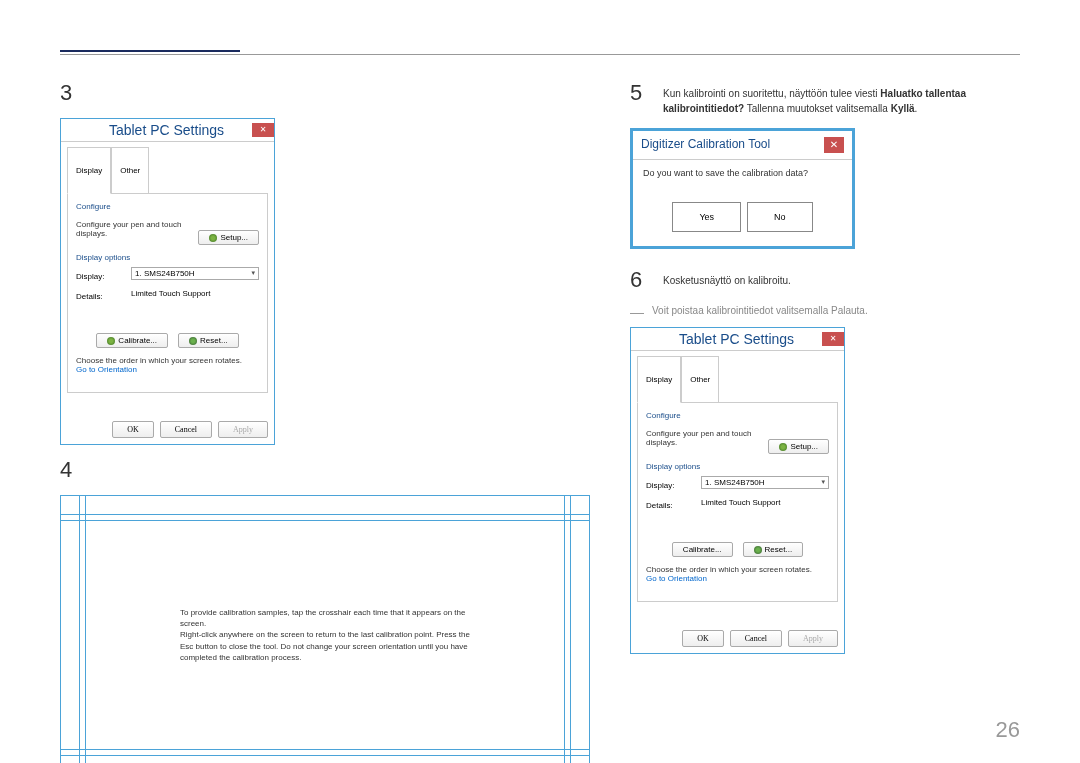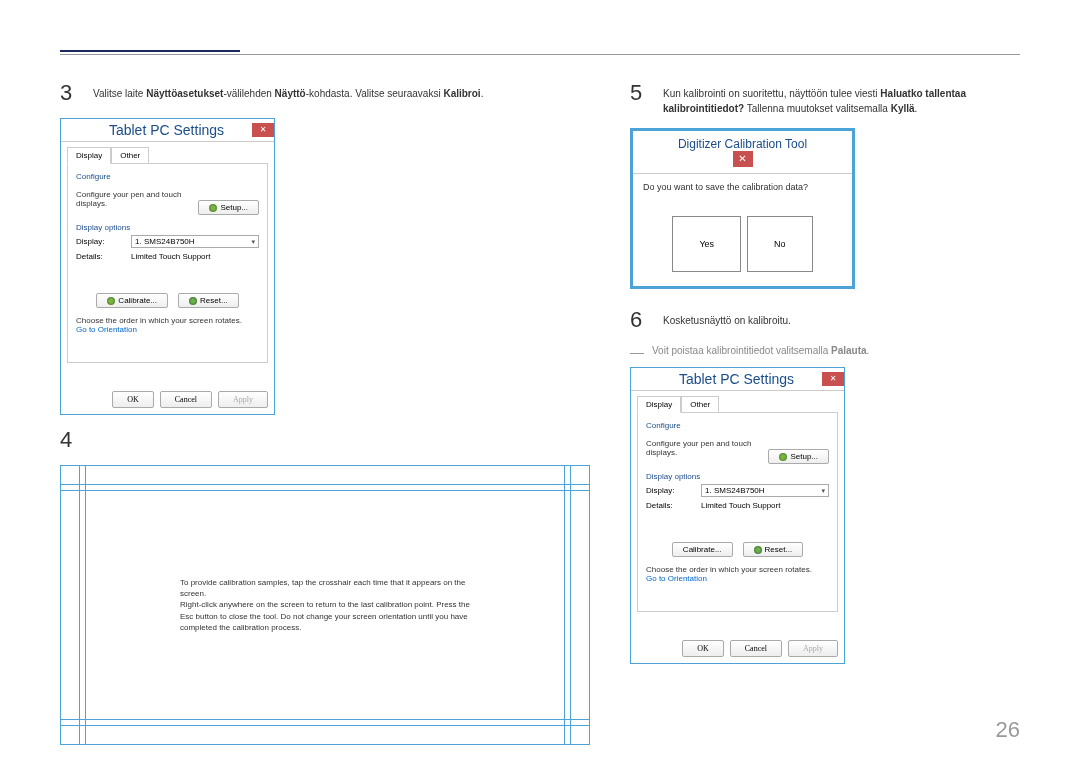"Valitse laite Näyttöasetukset-välilehden" div.step-text { html: <div> <span>Valitse laite </span><span>Näyttöasetukset</span><span>-välilehden </span><span>Näyttö</span><span>-kohdasta. Valitse seuraavaksi </span><span>Kalibroi</span><span>.</span> </div> -> none }
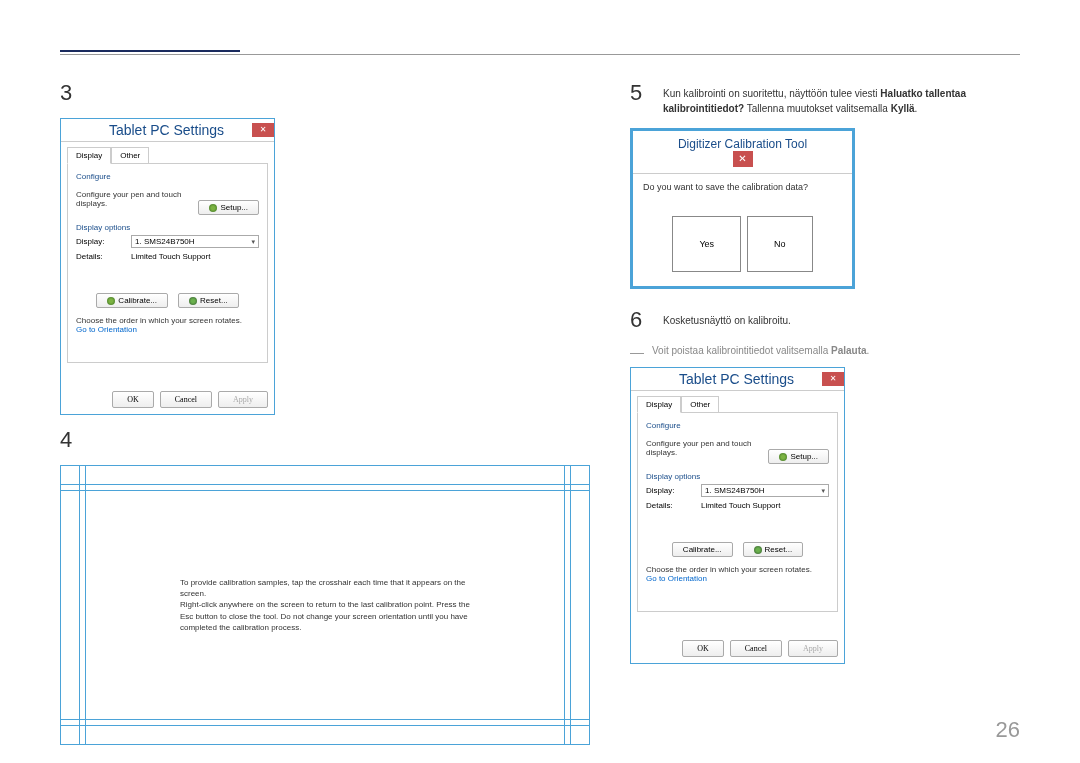"Digitizer Calibration Tool" .dialog-title { align-items: center -> flex-start; flex-direction: column -> none }
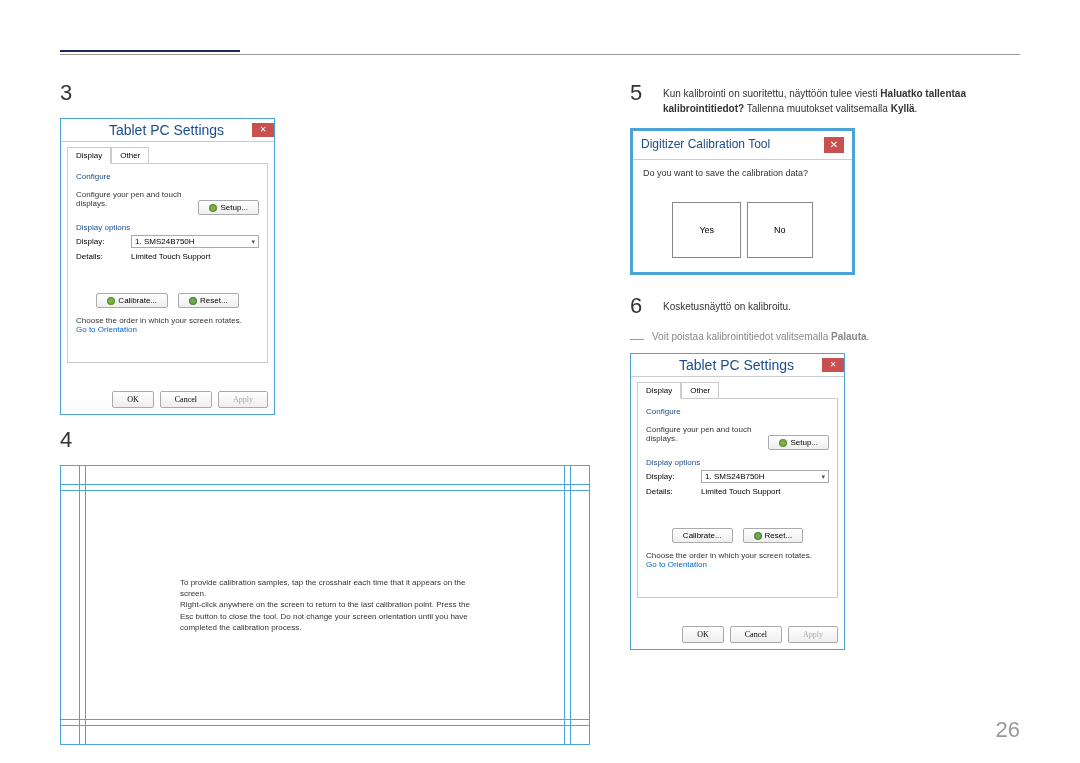"Display" .tab { padding: 3px 8px -> 18px 8px }
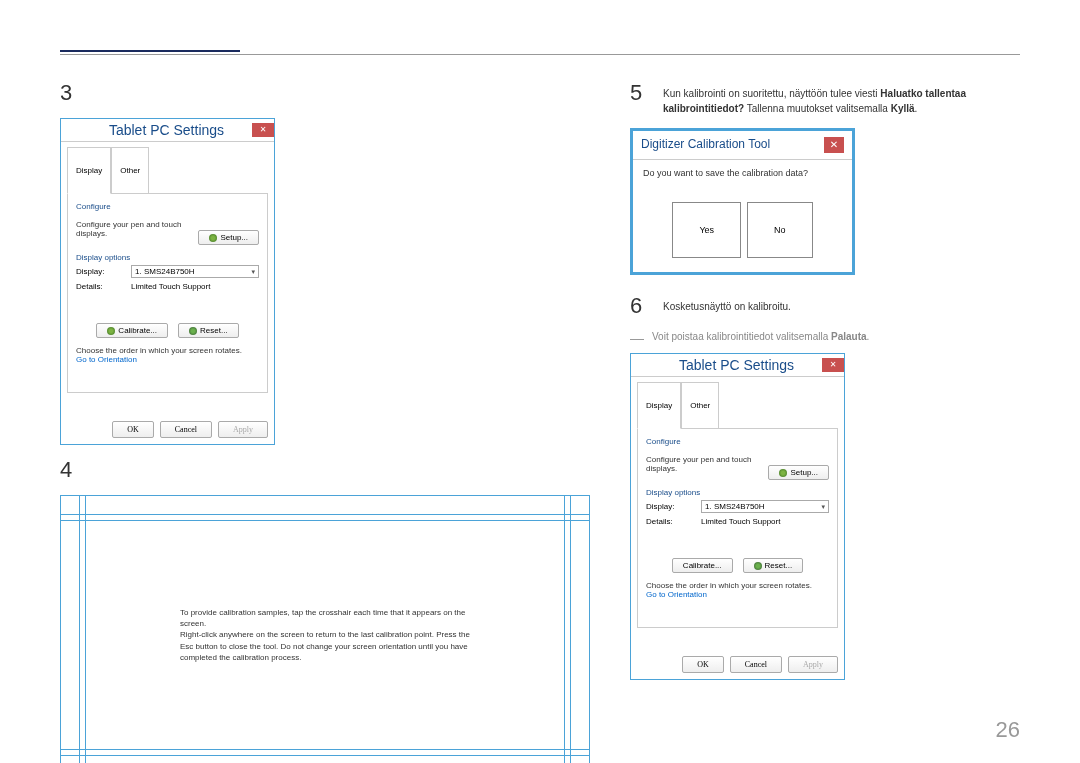"Yes" .dialog-btn { padding: 22px 26px -> 9px 26px }
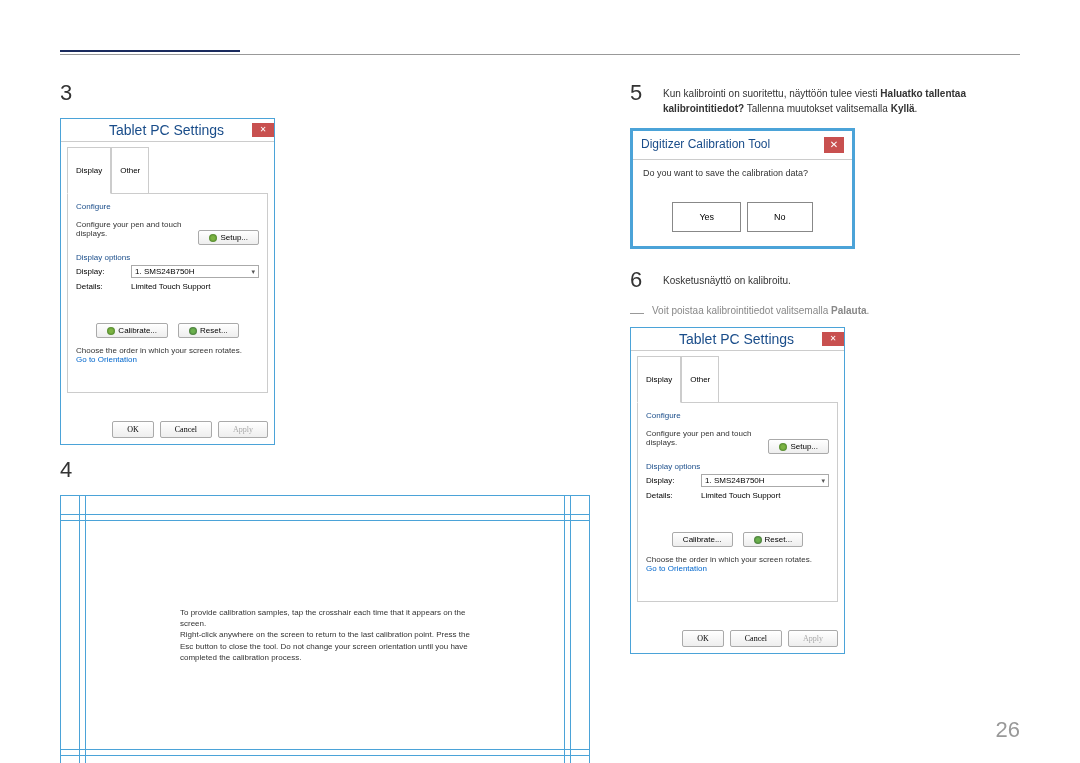"Display:" .label { margin-top: none -> 7px }
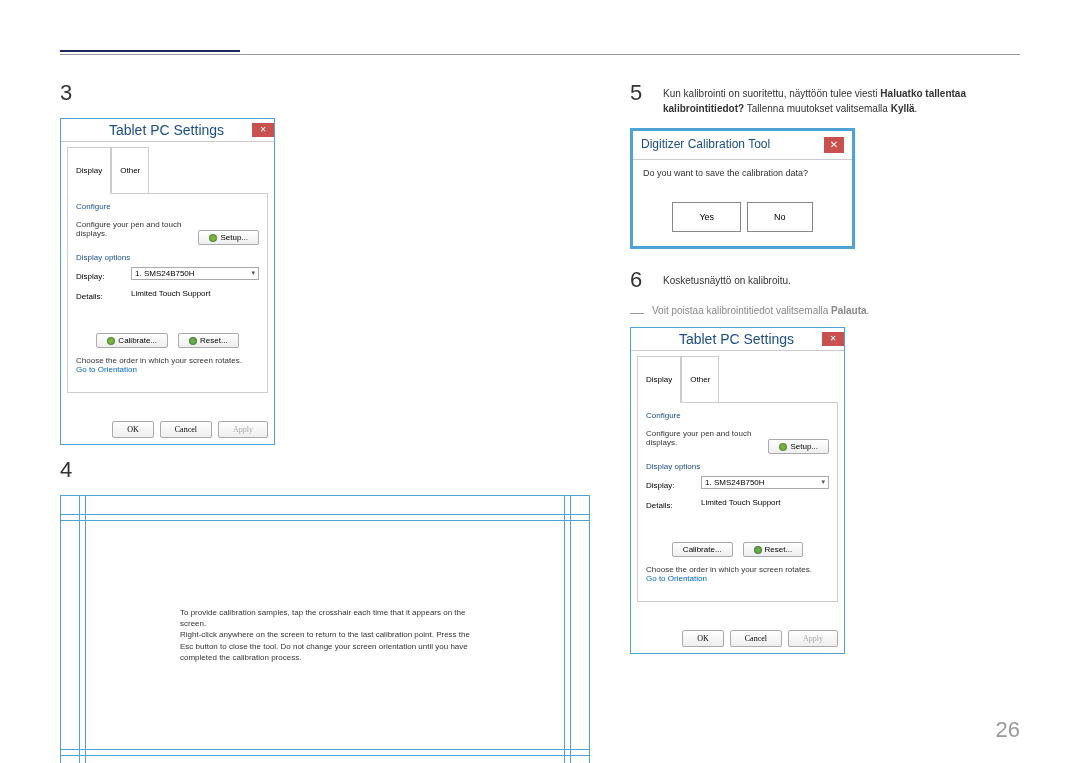"Palauta" .dash-text .bold { font-weight: bold -> normal }
